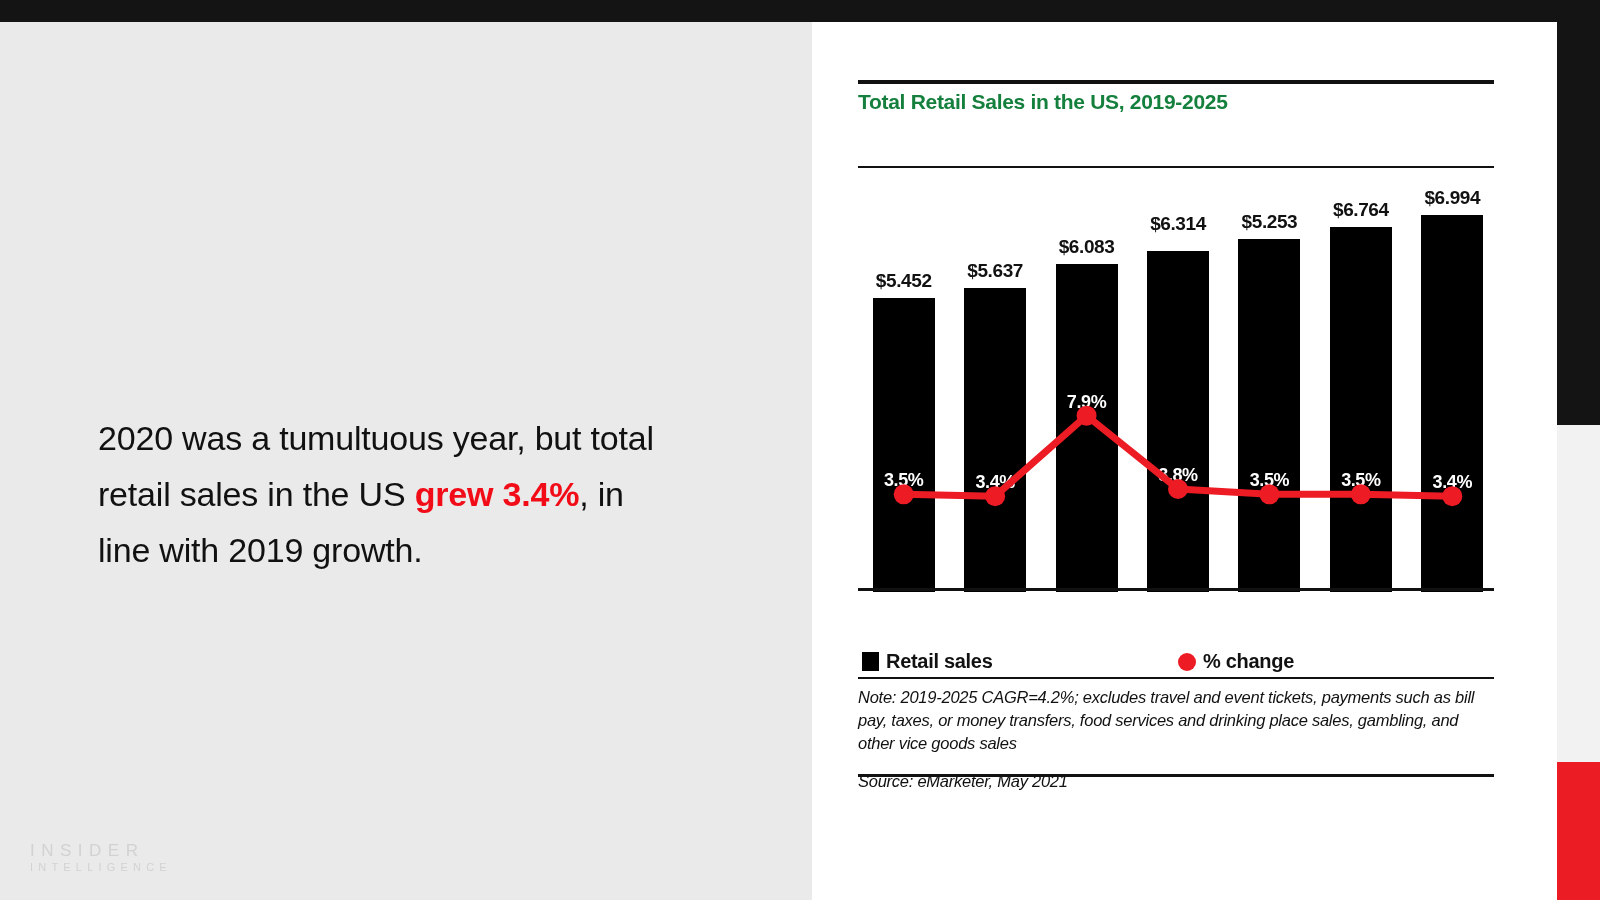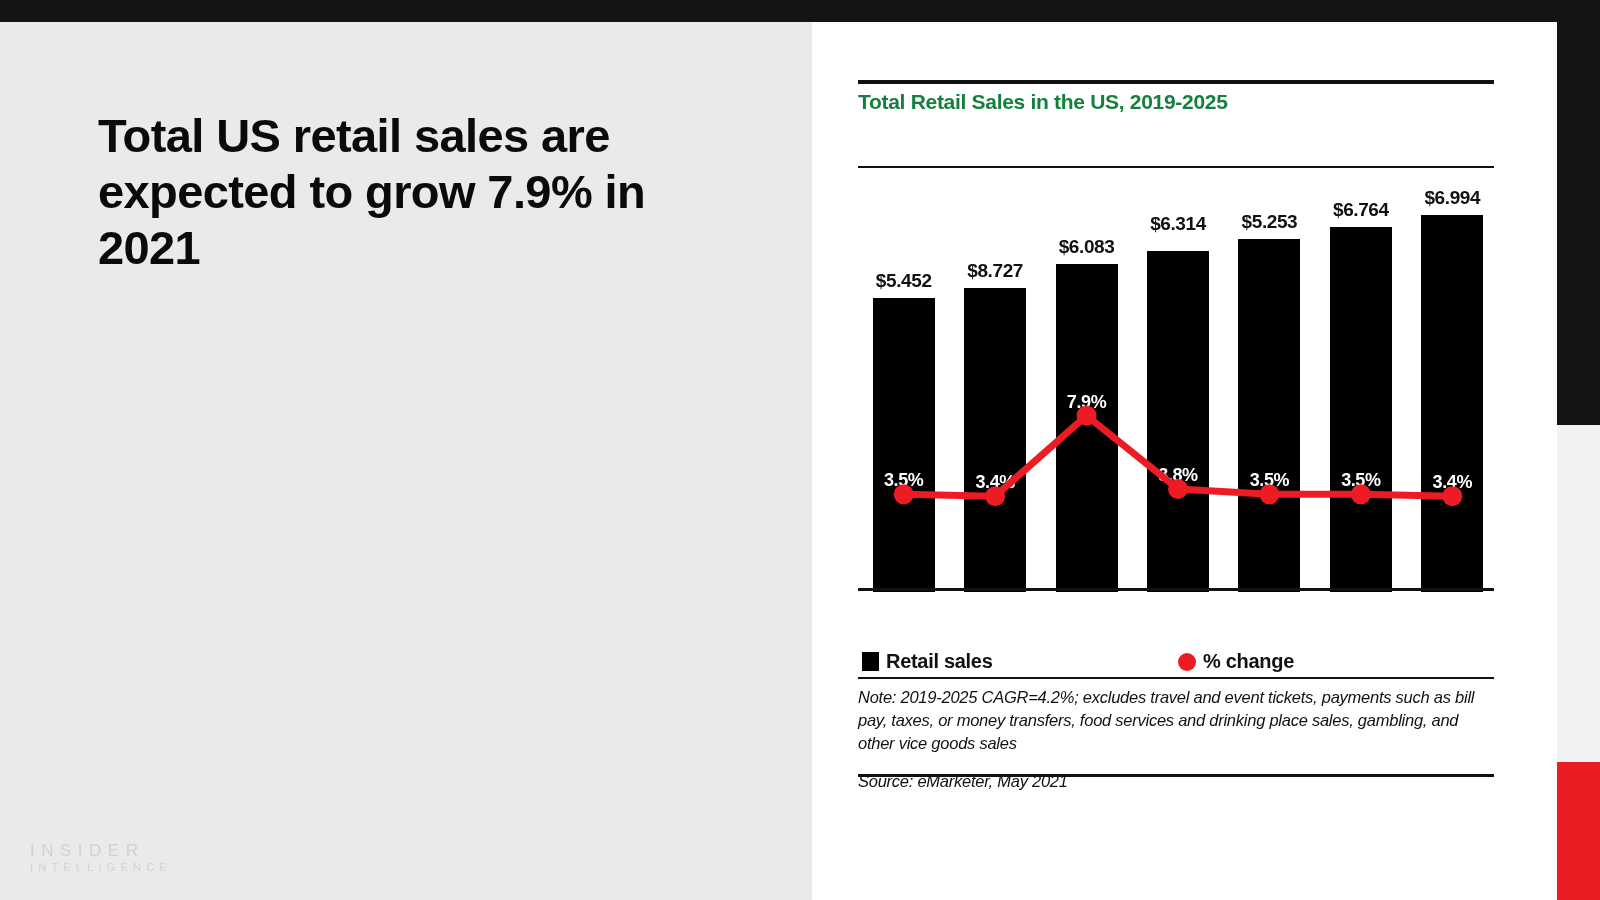"Total US retail sales are" div.headline { html: <div>Total US retail sales are expected to grow 7.9% in 2021</div> -> none }
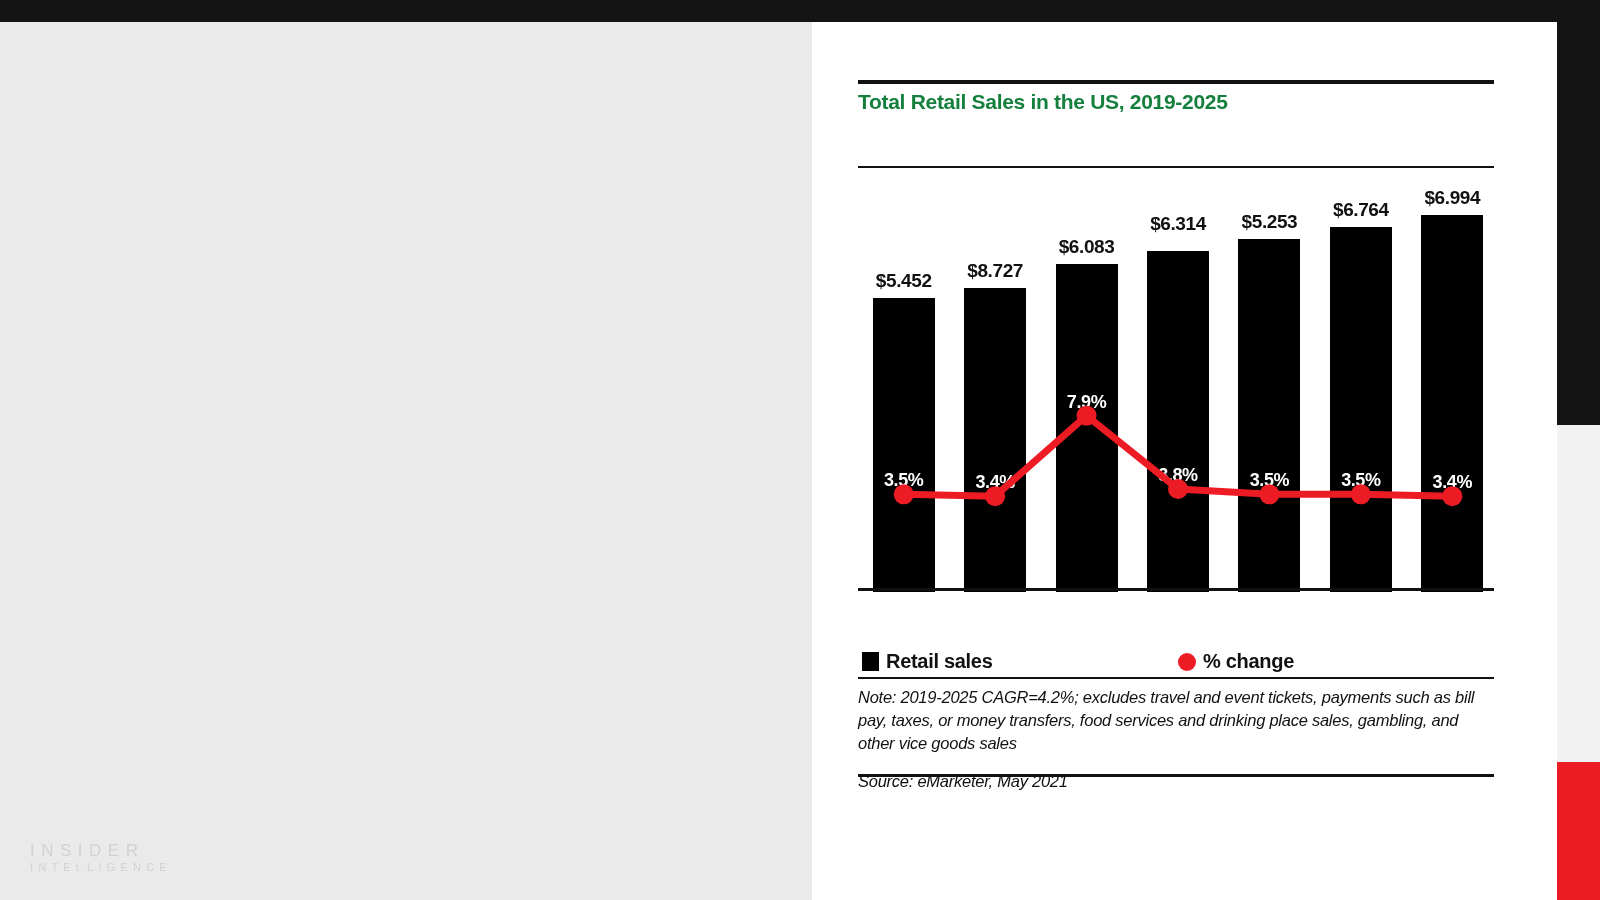"$8.727" div.bar-value { text: $8.727 -> $5.637 }
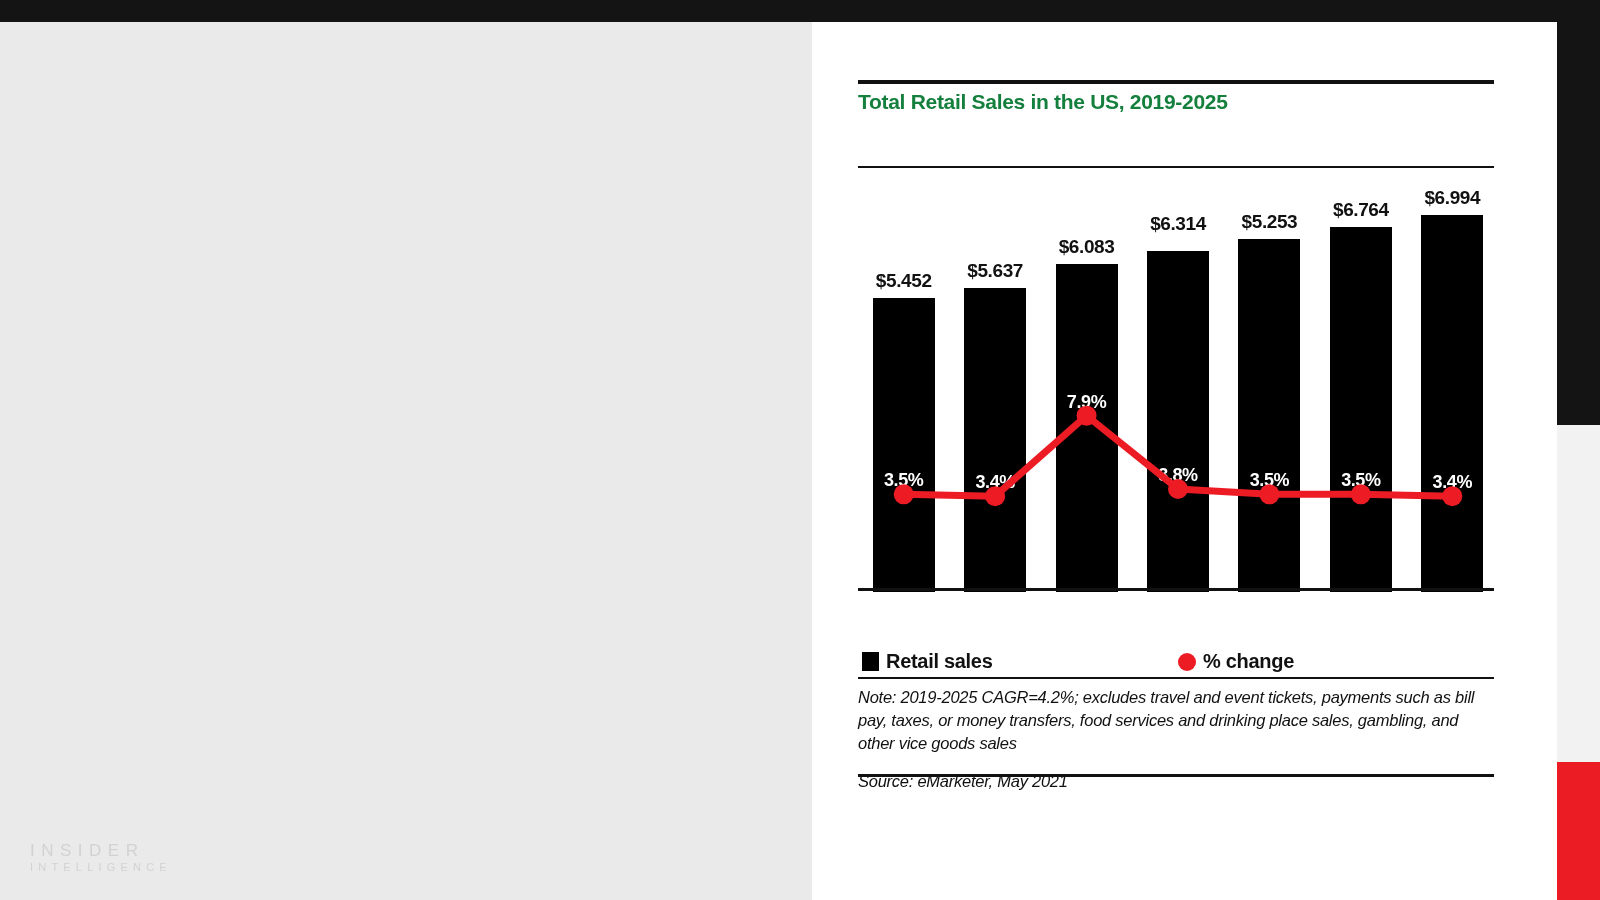"2020 was a tumultuous year," div.body-copy { html: none -> <div><span>2020 was a tumultuous year, but total retail sales in the US </span><span>grew 3.4%</span><span>, in line with 2019 growth.</span></div> }
